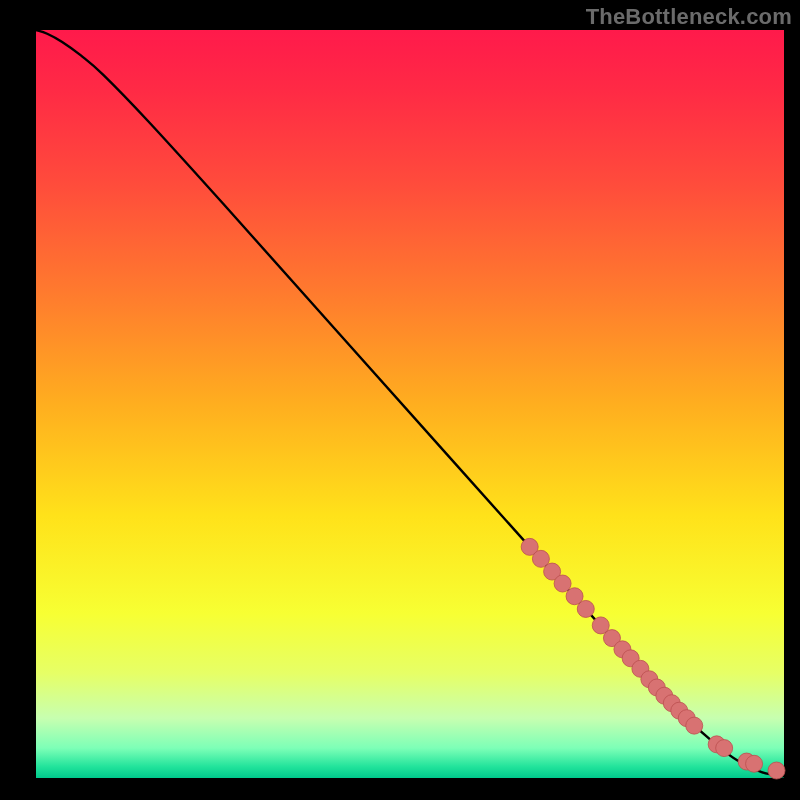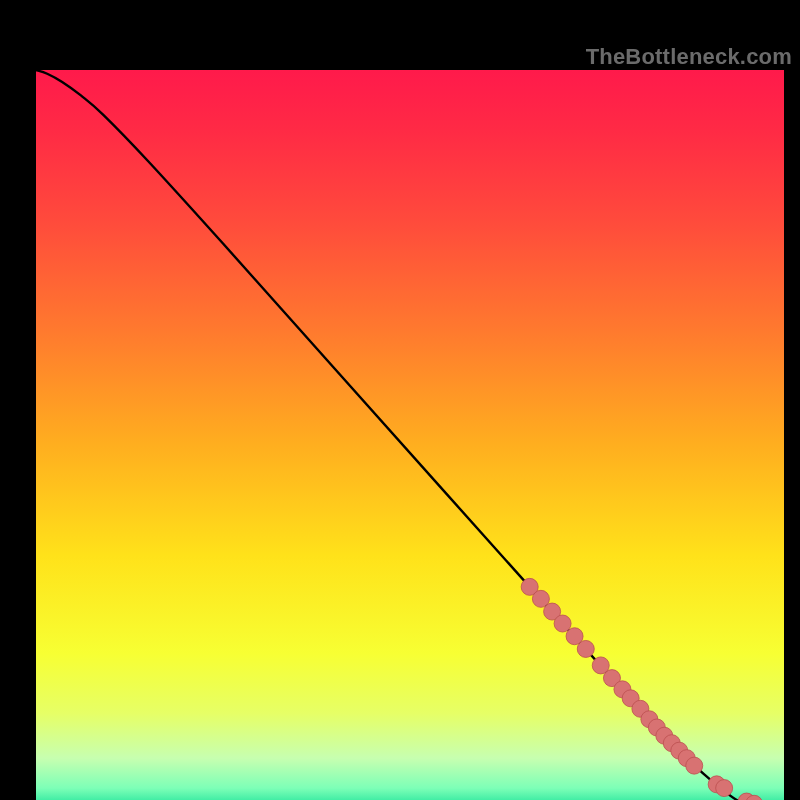"TheBottleneck.com" .stage { margin-top: 40px -> none }
